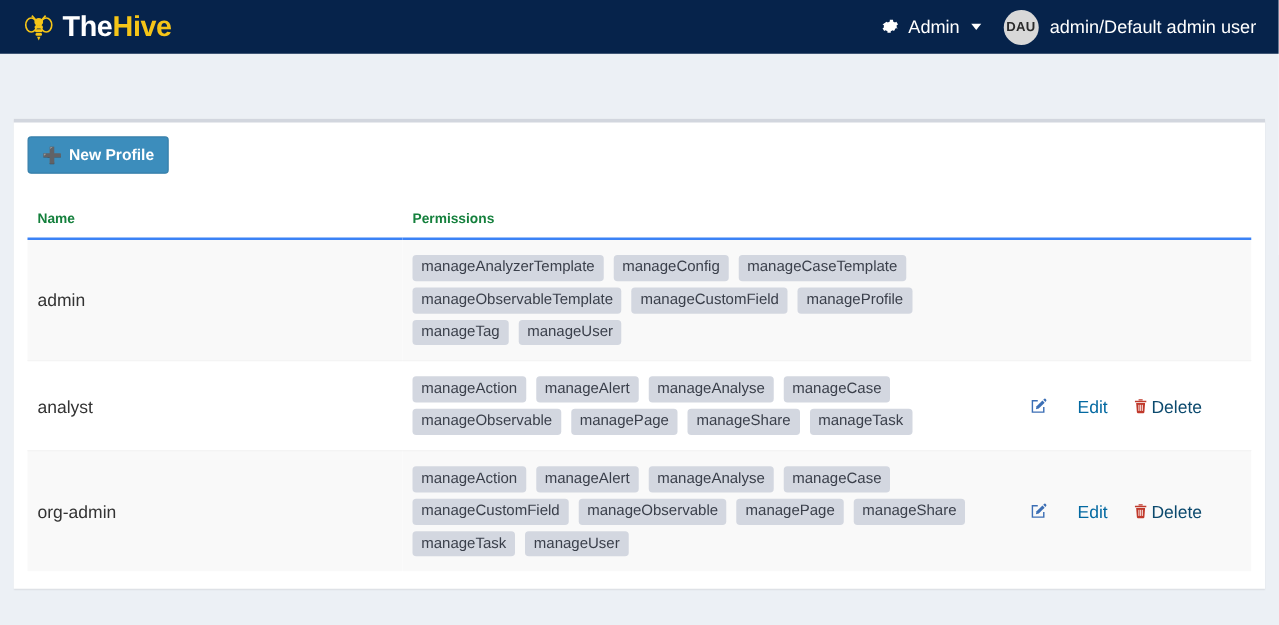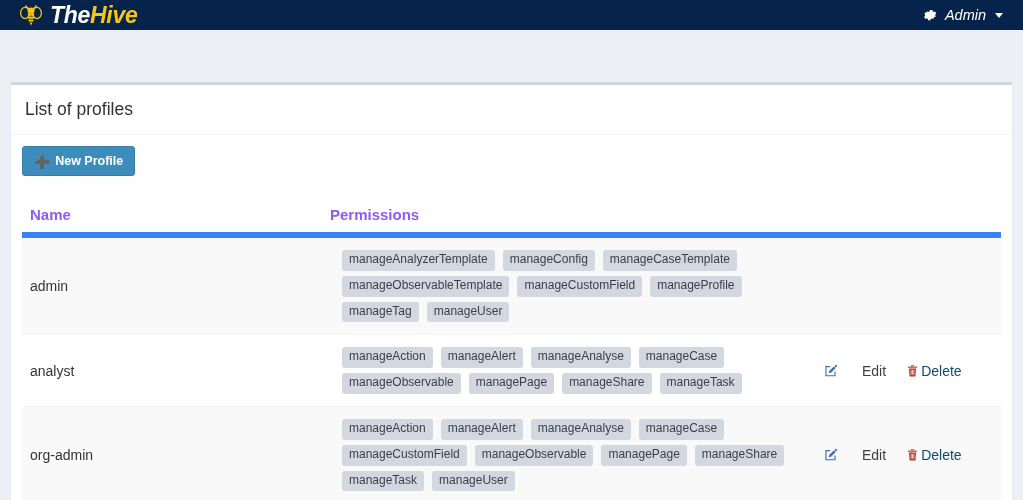"TheHive" .navbar { font-style: italic -> none; height: 30px -> 43px }
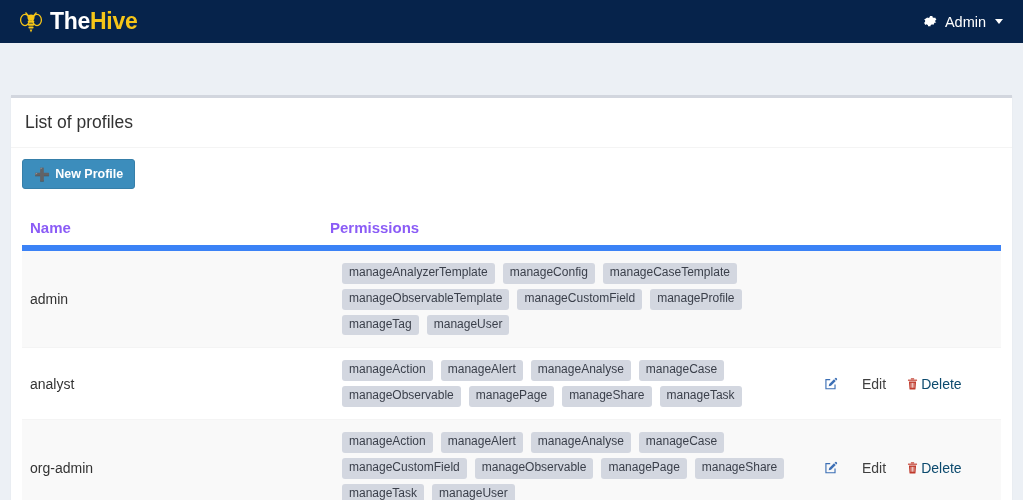"DAU" div.nav-user { html: none -> <div> <span>DAU</span> <span>admin/Default admin user</span> </div> }
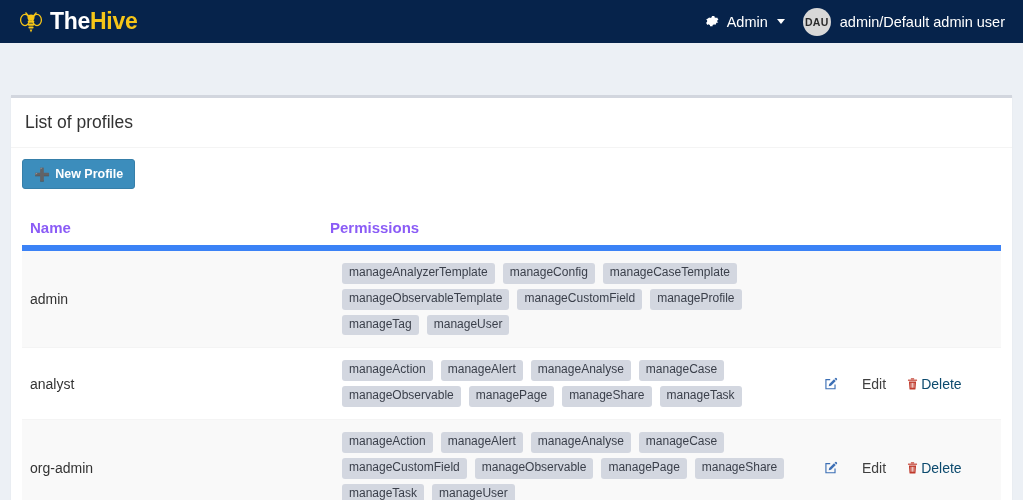"List of profiles" div.card-header { html: <div> <div>List of profiles</div> </div> -> none }
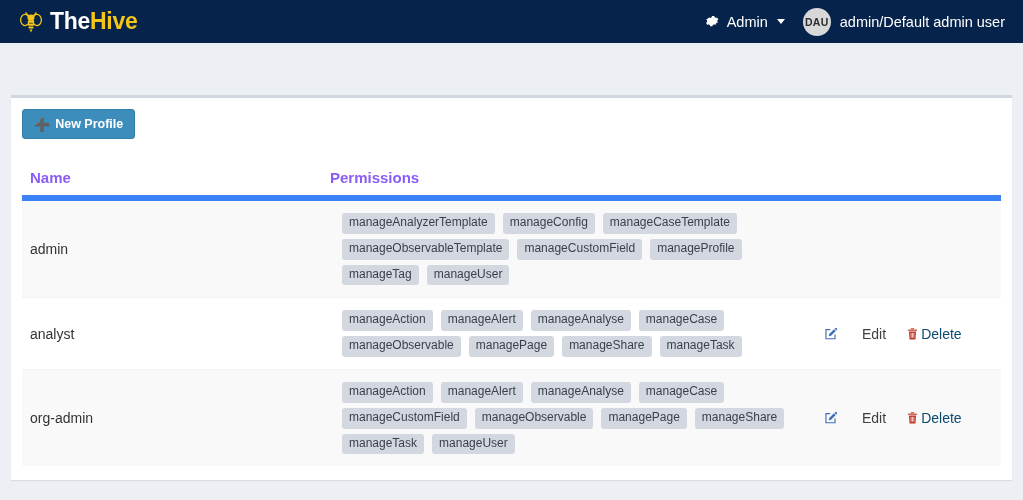"Name" table.profiles th { border-bottom: 6px solid #3b82f6 -> 2px solid #3b82f6; color: #8b5cf6 -> #15803d; font-size: 15px -> 11px }
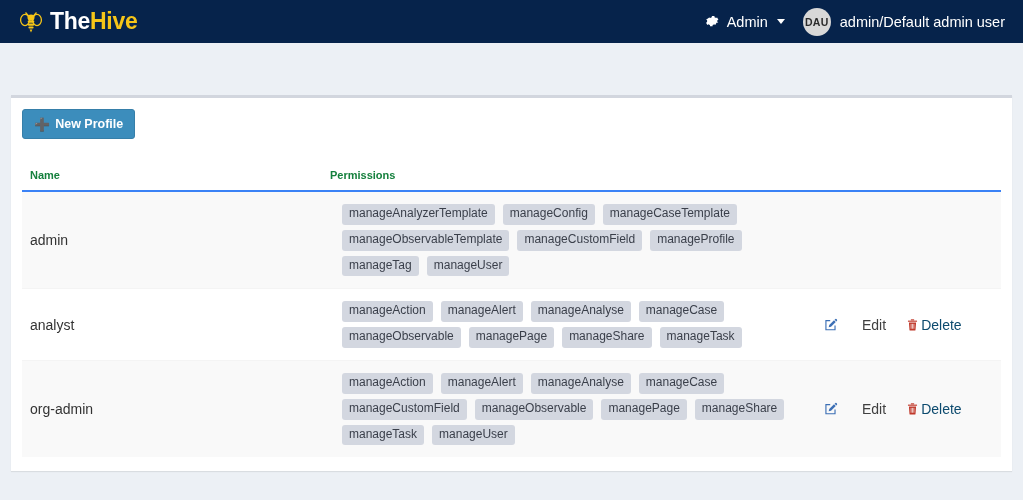"manageAnalyzerTemplate" .perm-wrap { margin-left: 12px -> none }
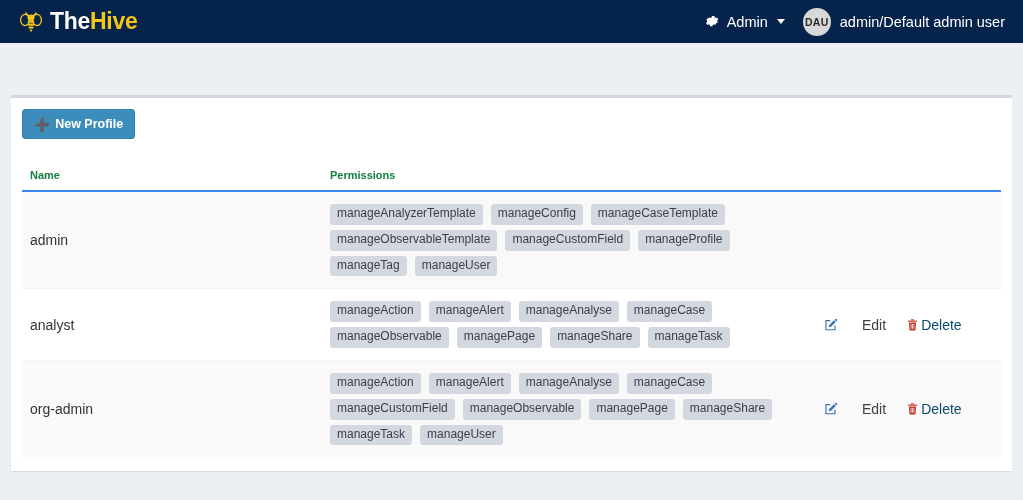"Edit" .link-edit { color: #404040 -> #0369a1 }
